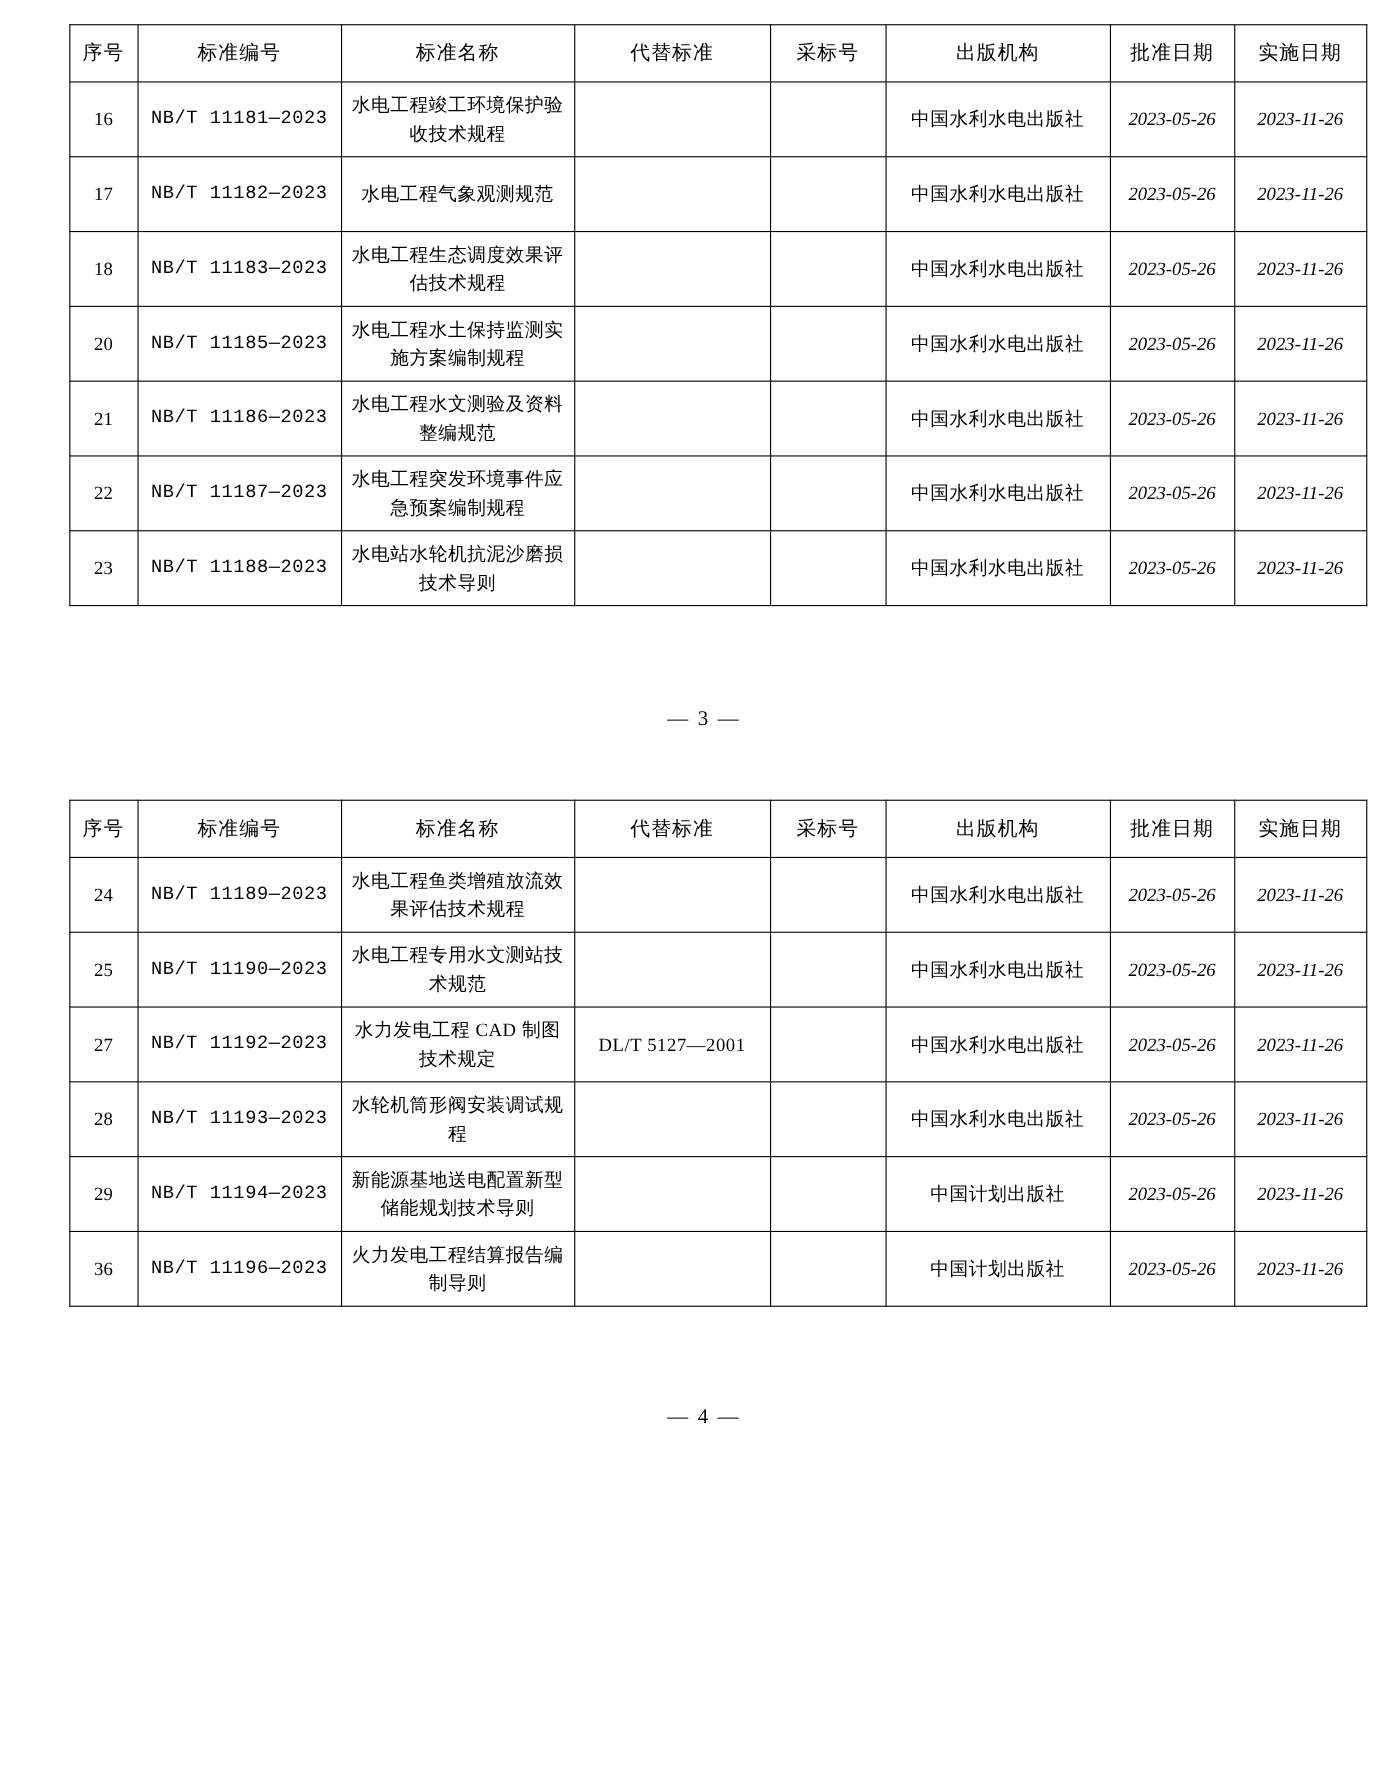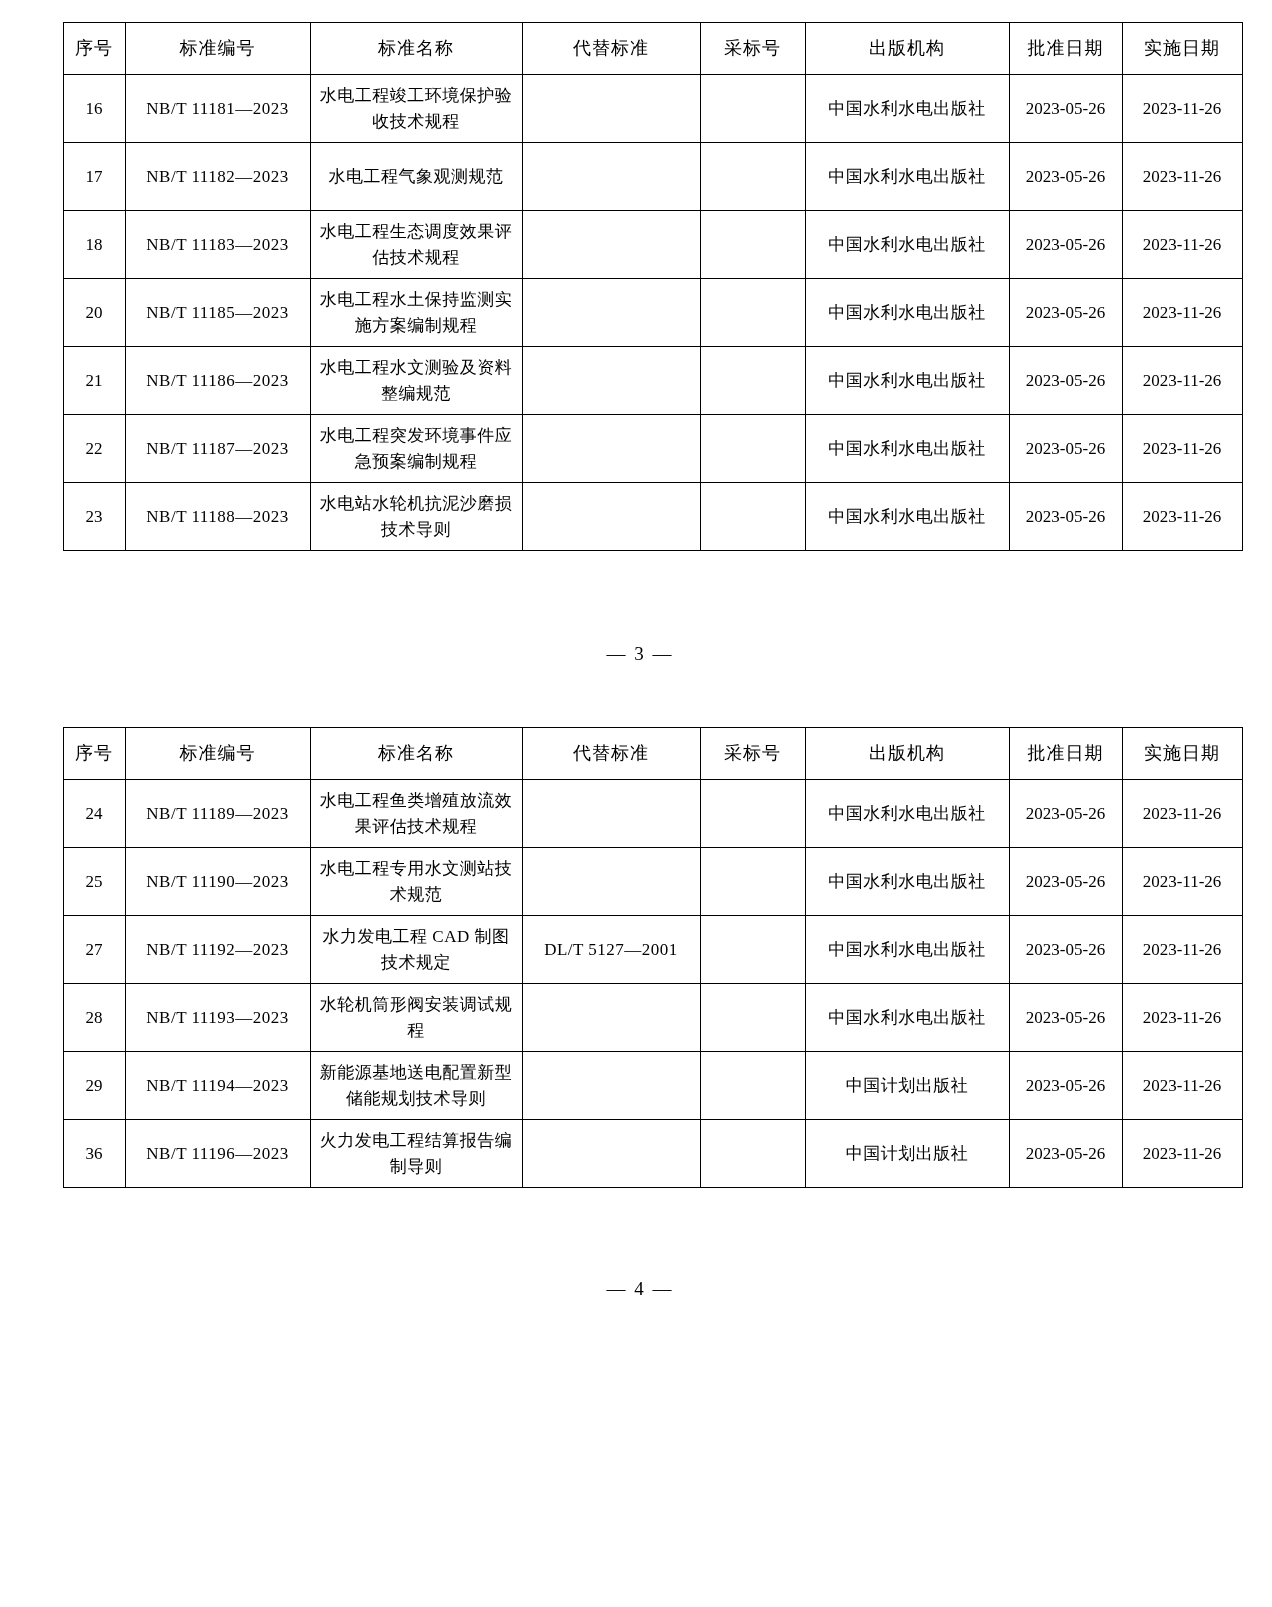"NB/T 11181—2023" td.cell-code { font-family: none -> Liberation Mono, monospace }
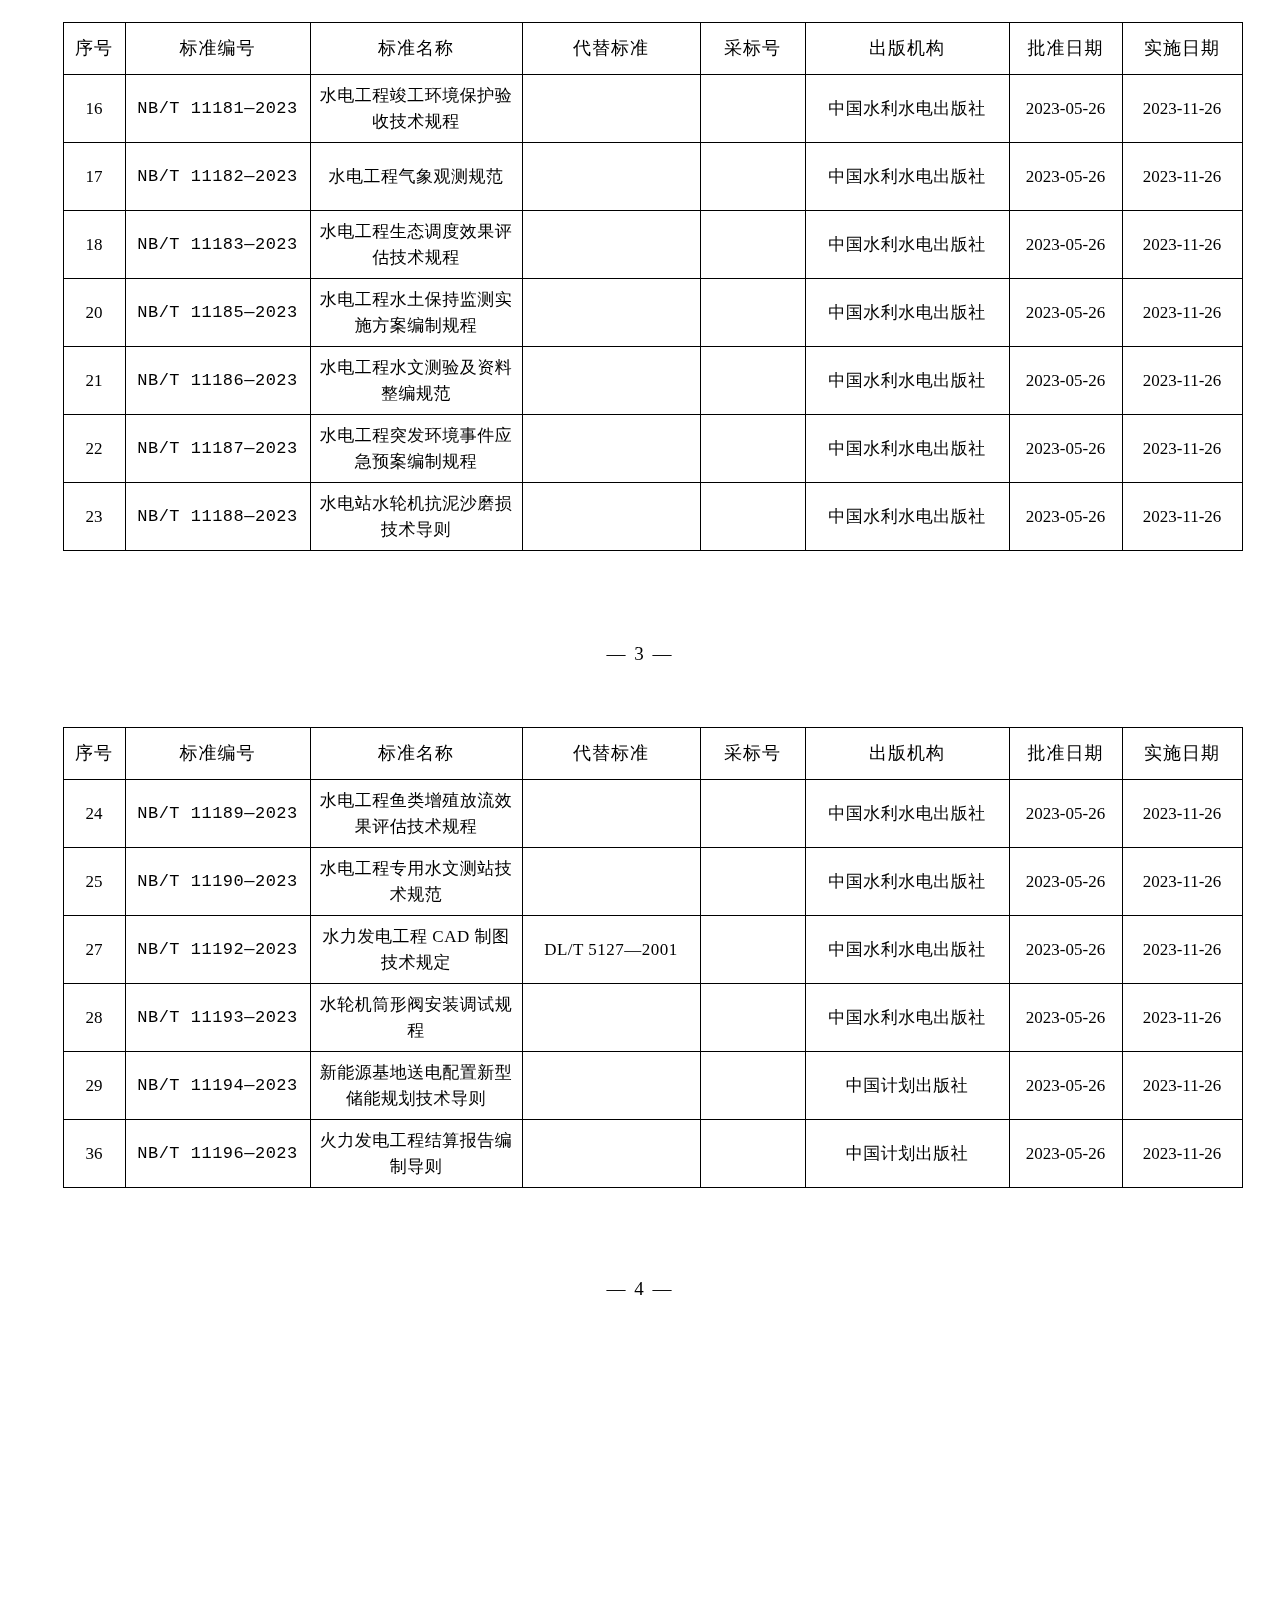"2023-05-26" td.cell-approve { font-style: none -> italic }
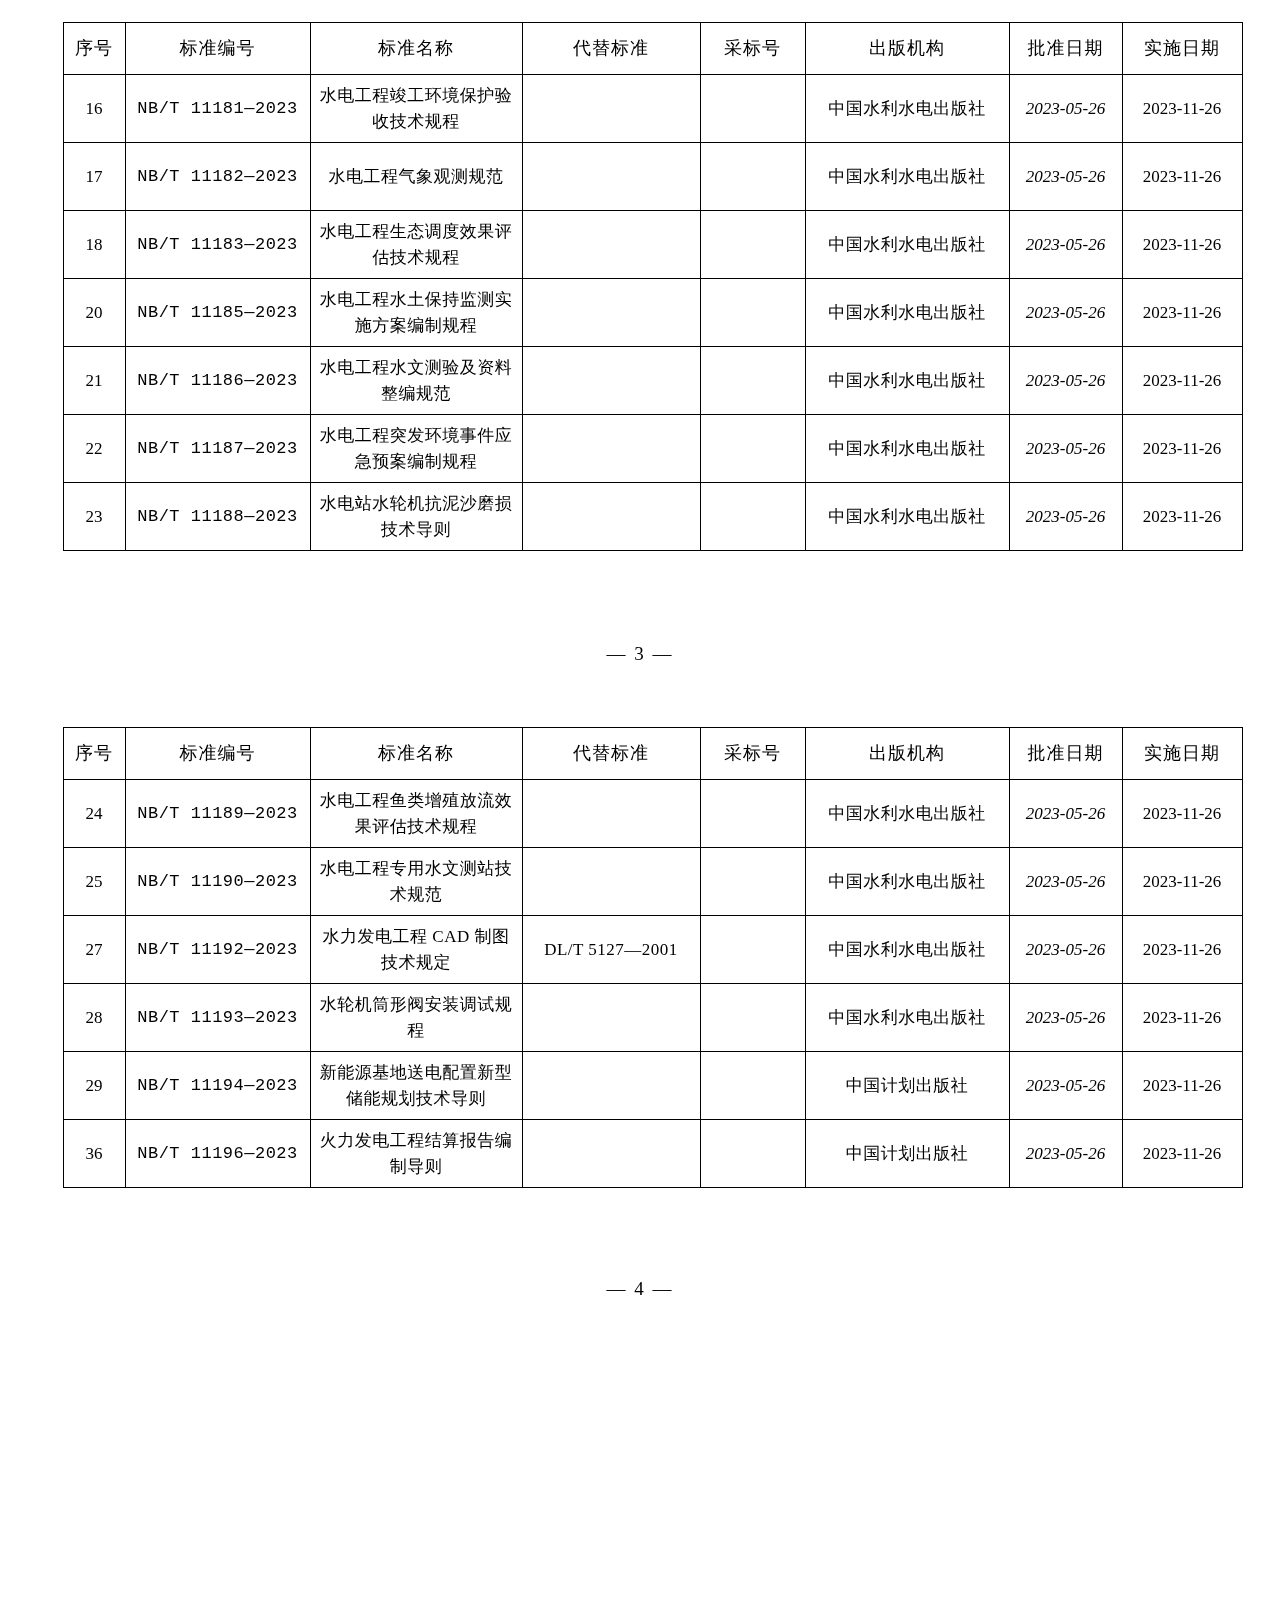"2023-11-26" td.cell-impl { font-style: none -> italic }
